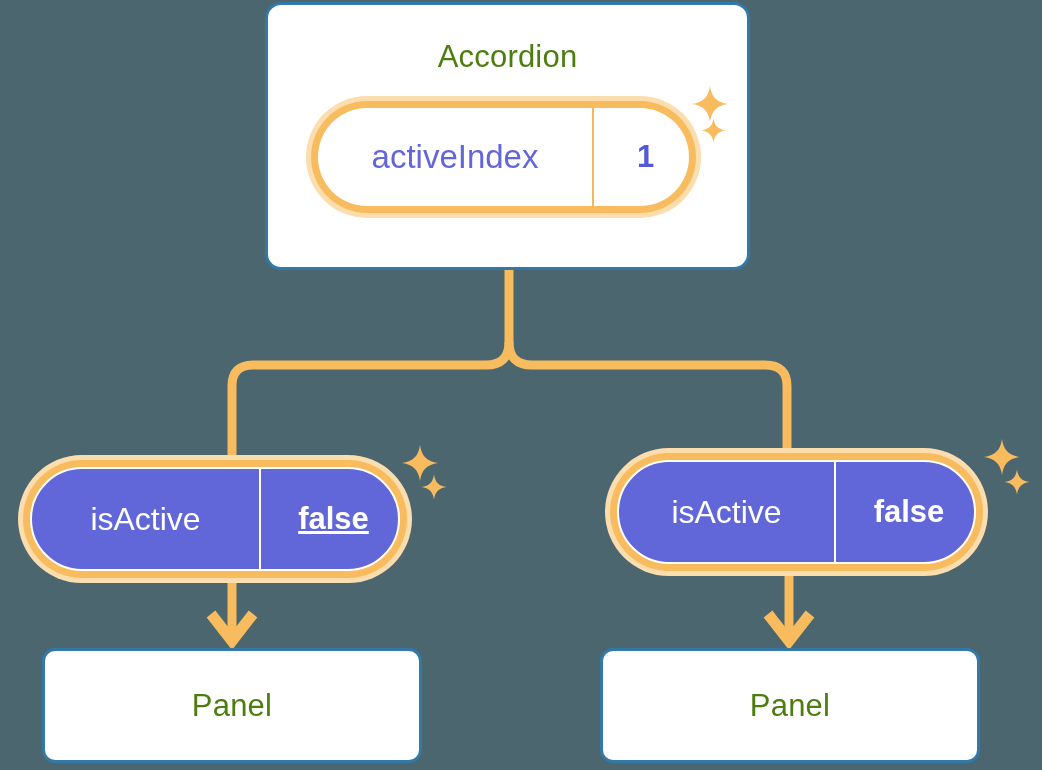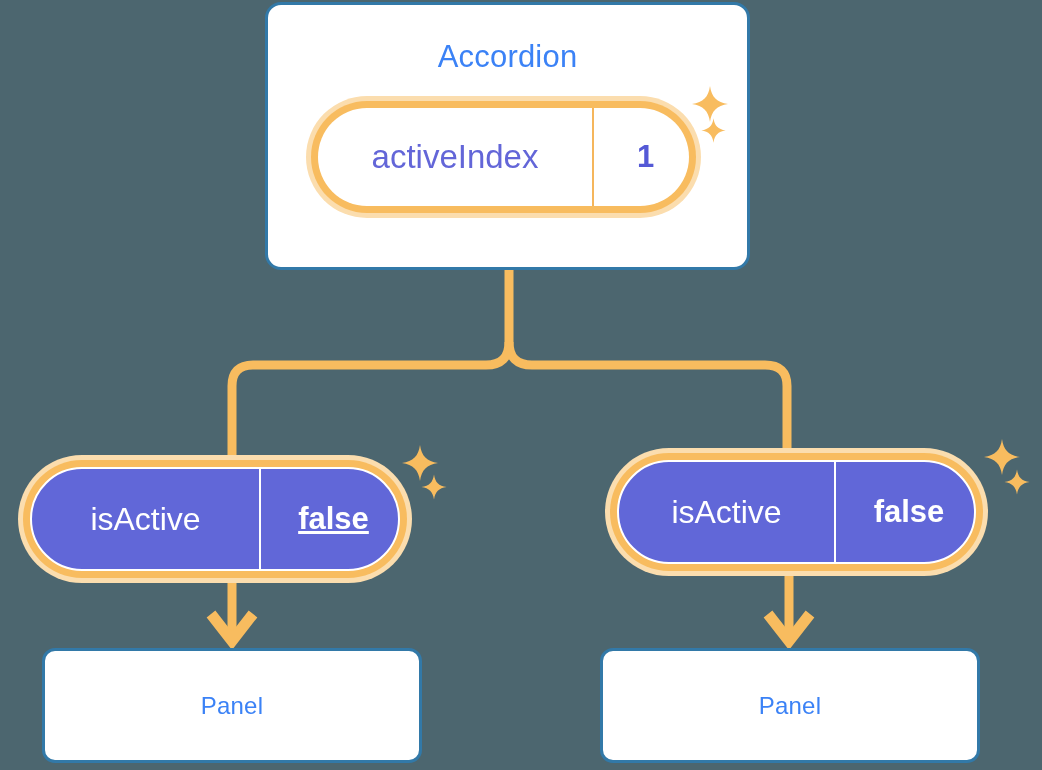"Accordion" .card-title { color: #3b82f6 -> #4d7c0f }
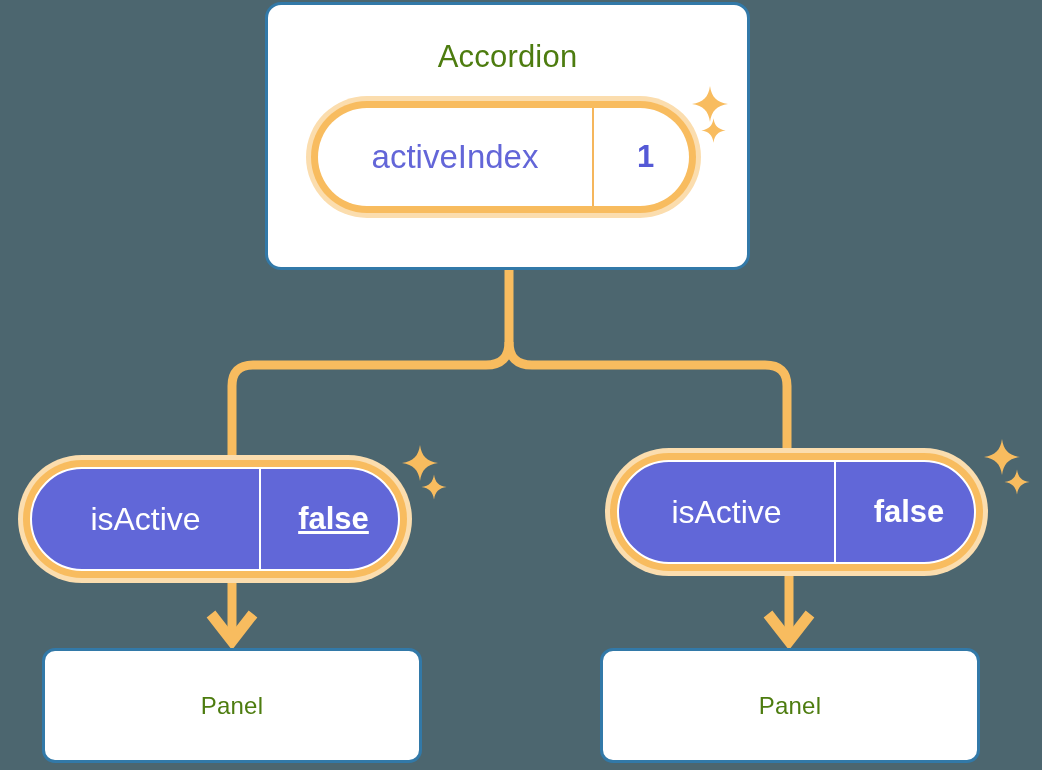"Panel" .panel-card .card-title { font-size: 24px -> 31px }
